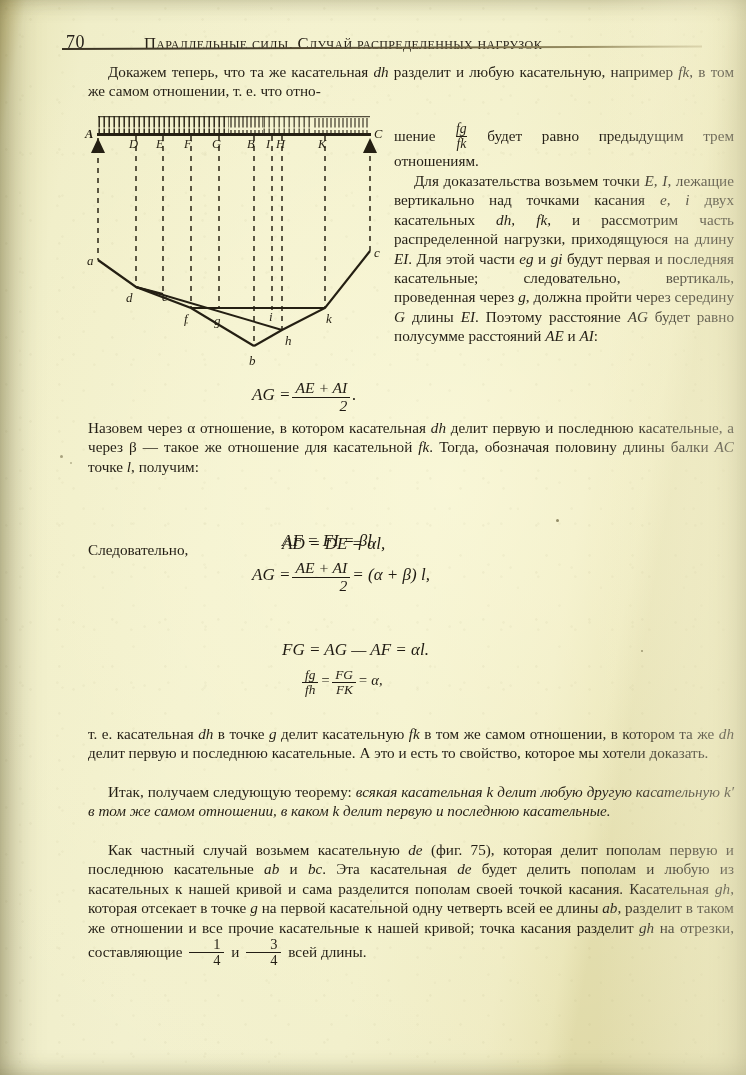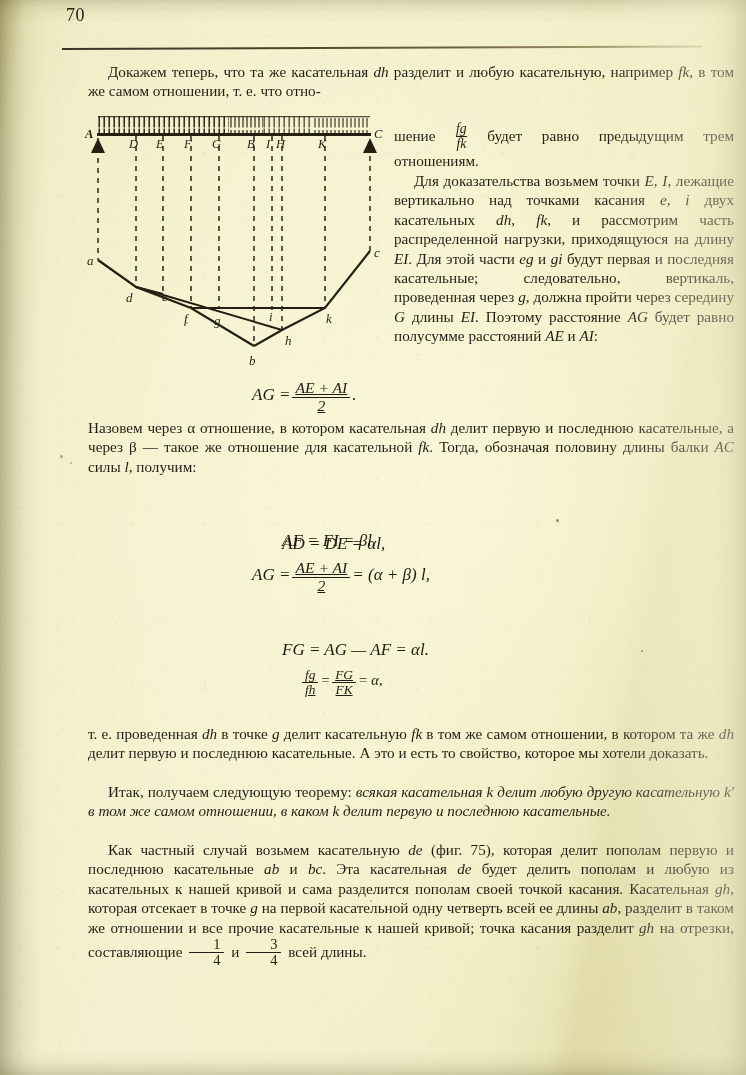"70" .runhead { top: 5px -> 32px }
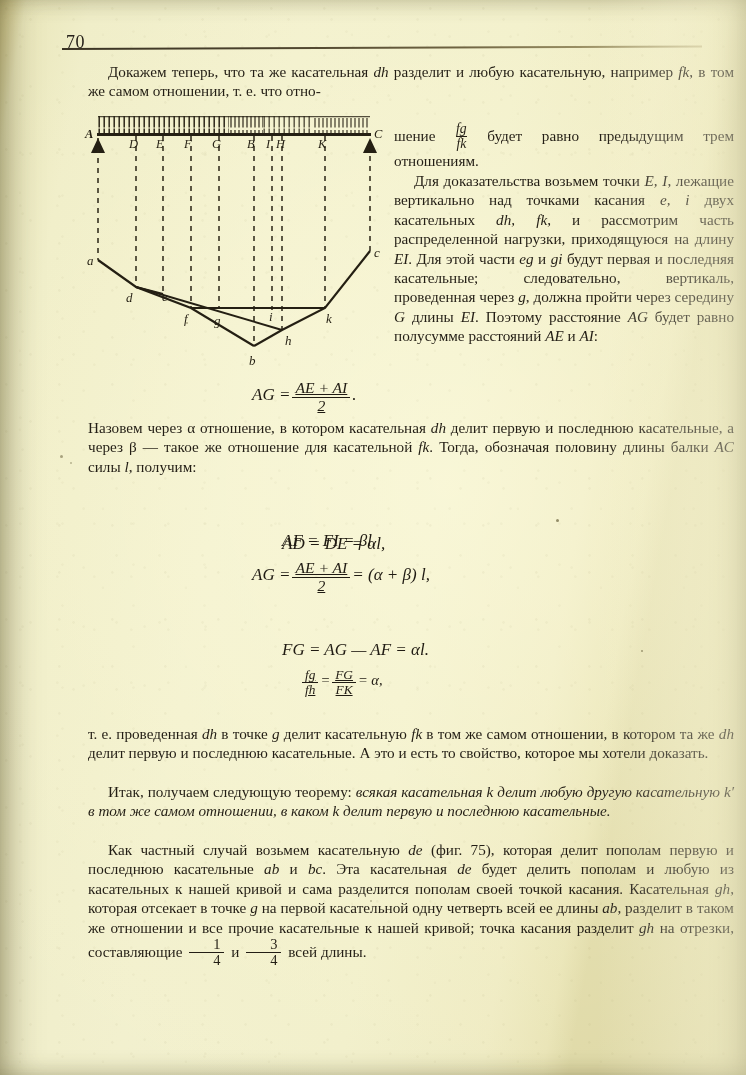"Параллельные силы. Случай распределенных" div.headtitle { html: none -> <div>Параллельные силы. Случай распределенных нагрузок</div> }
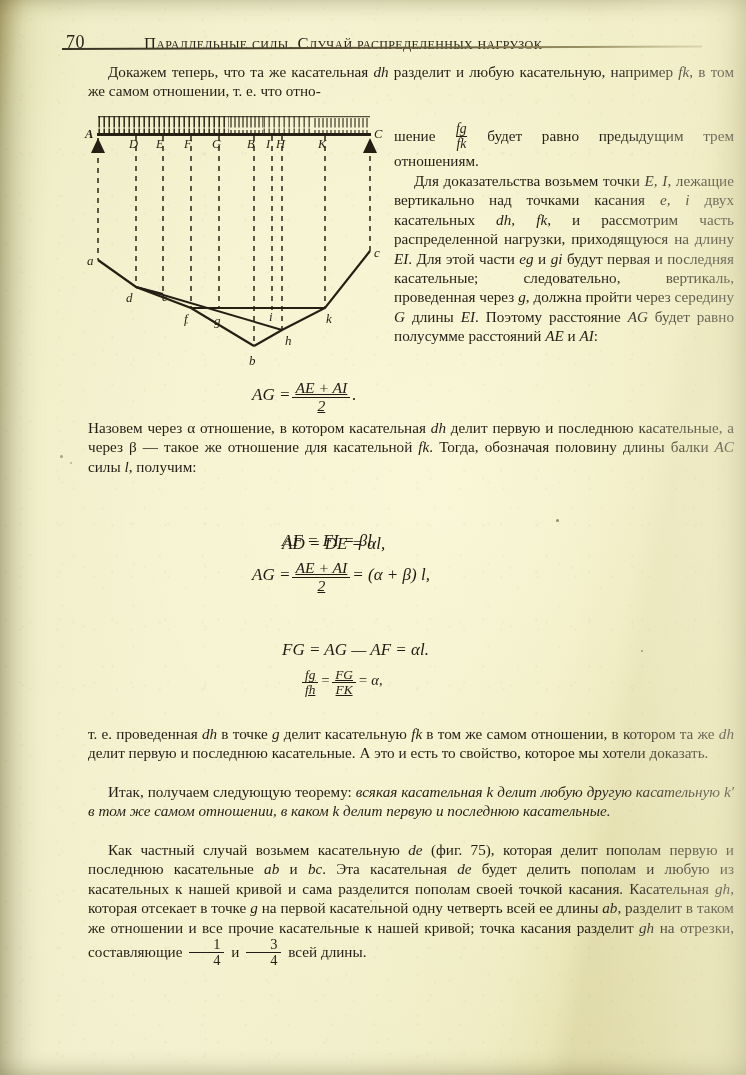"AE + AI" .frac { text-align: center -> right; text-decoration: underline -> none }
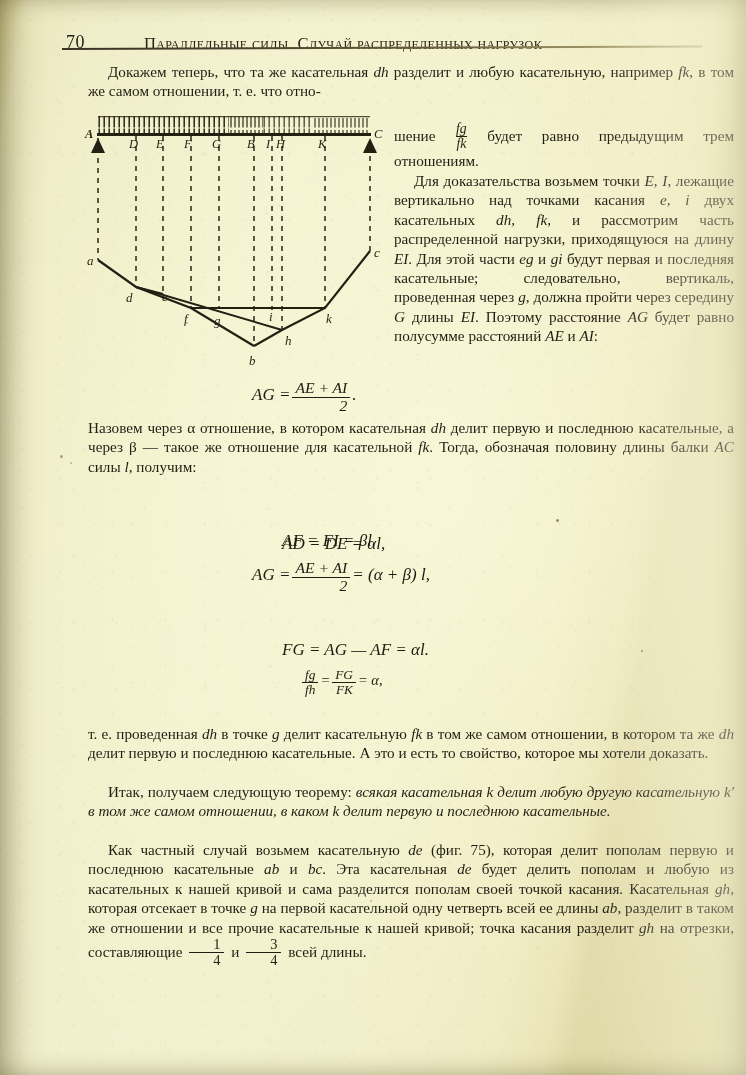"силы" span { text: силы -> точке }
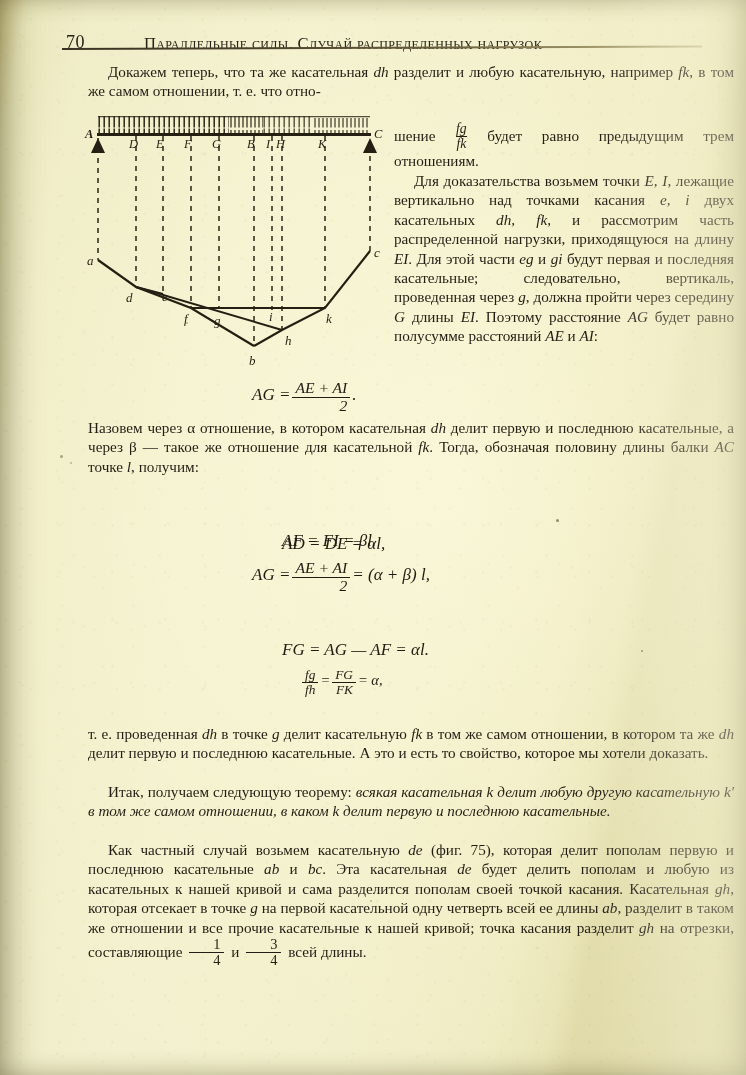"Следовательно," div.para { html: none -> <div>Следовательно,</div> }
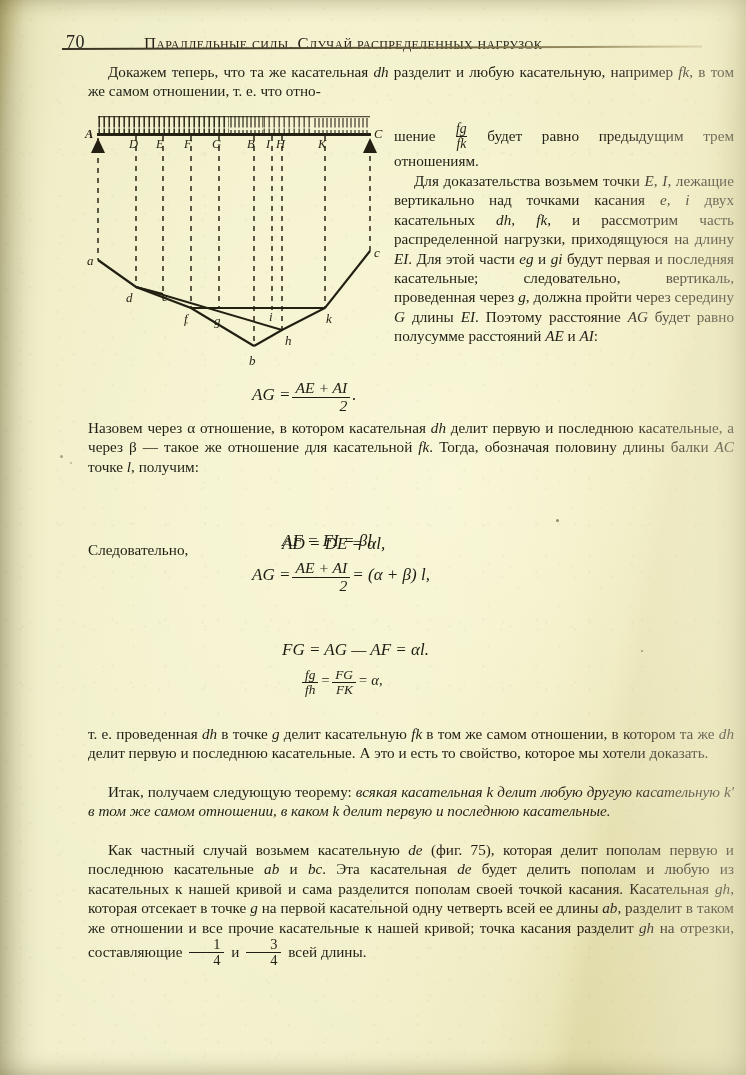"т. е. проведенная" span { text: проведенная -> касательная }
